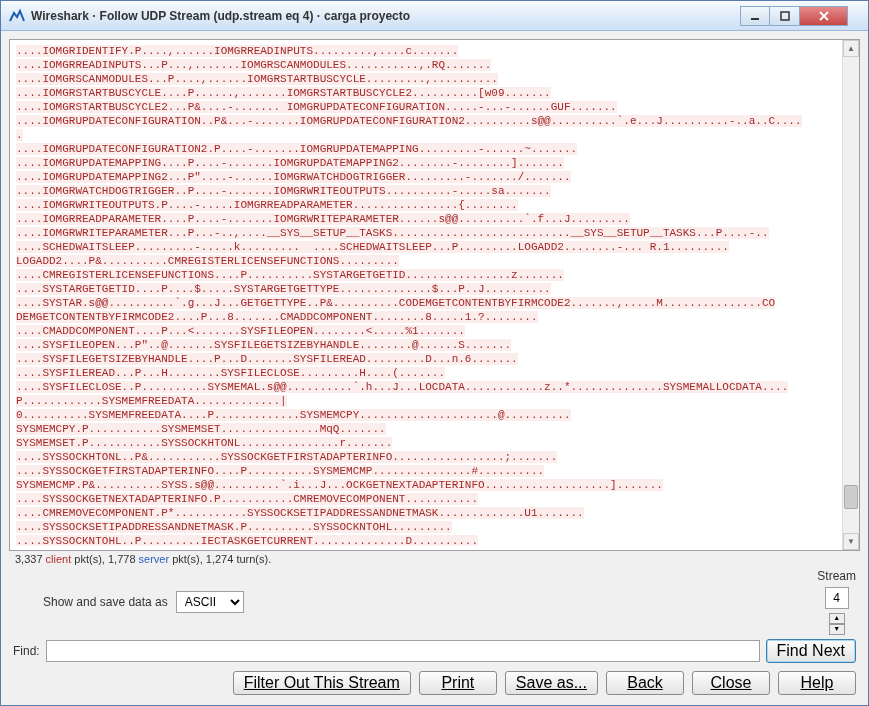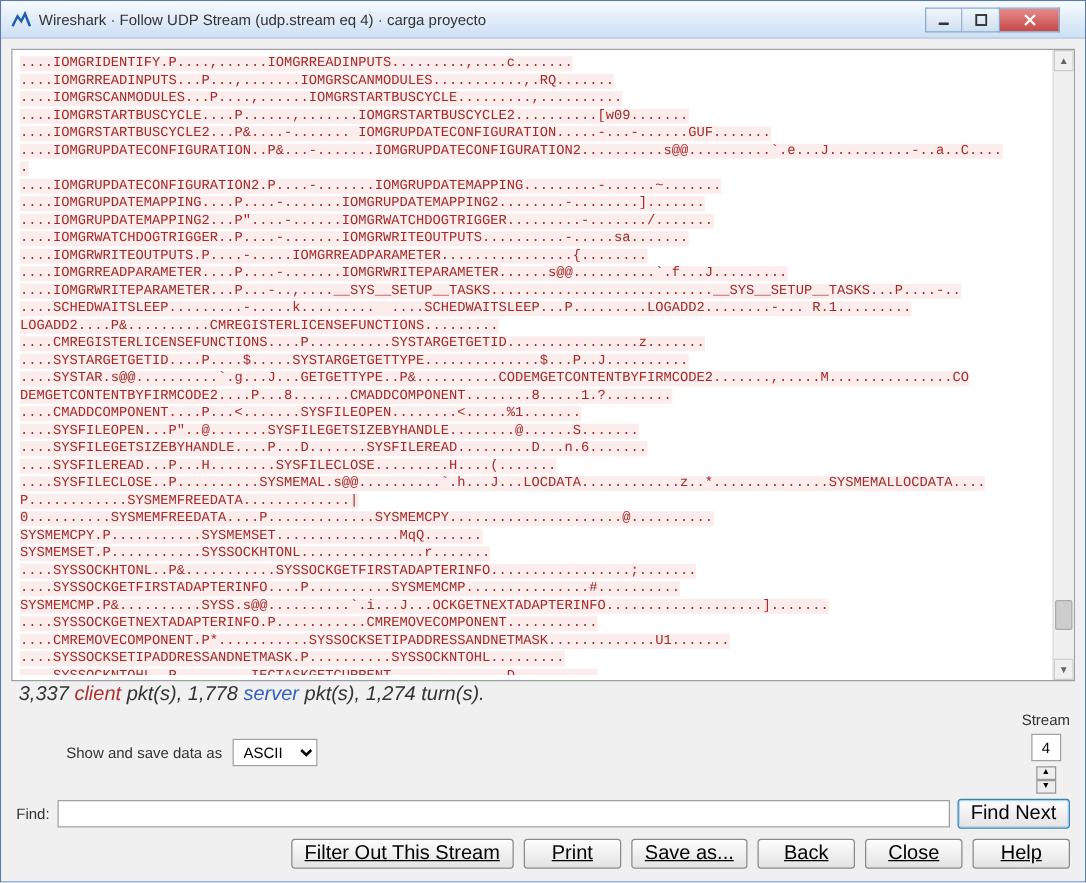"Wireshark · Follow UDP Stream" .titlebar { font-weight: none -> bold }
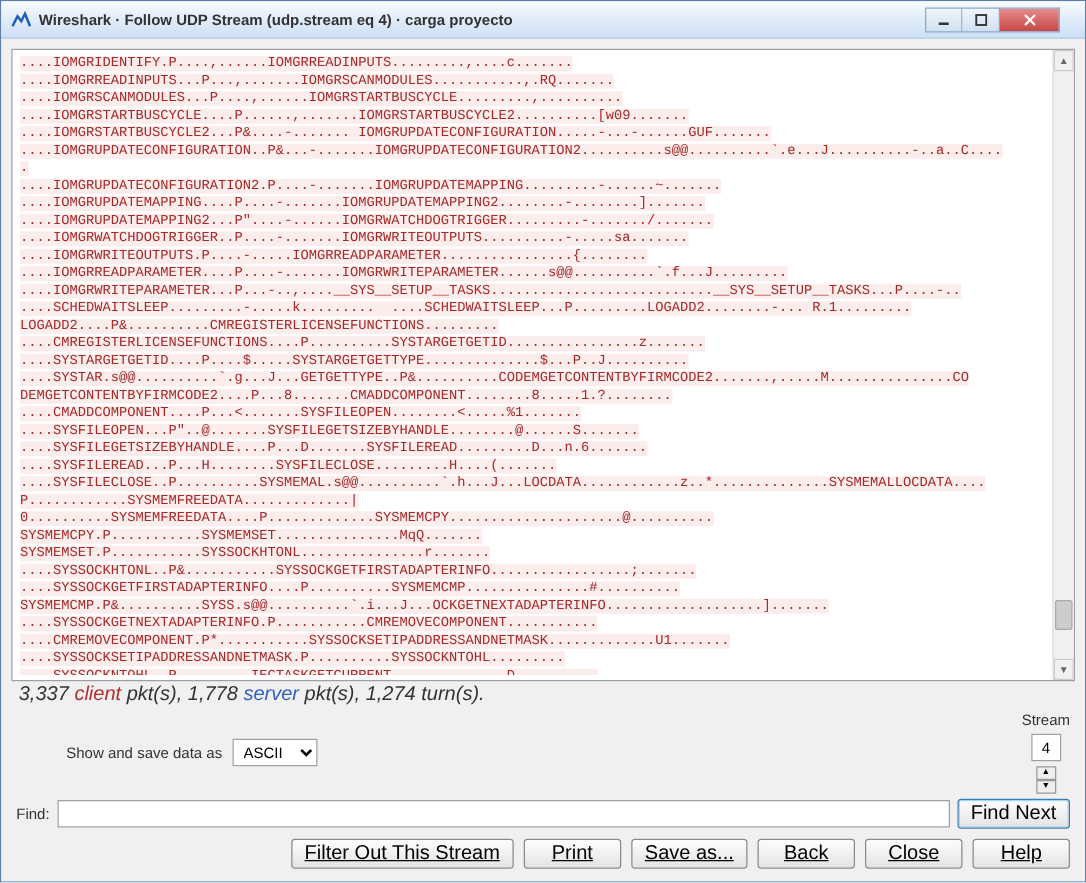"3,337 client pkt(s), 1,778 server" .info-line { font-size: 16px -> 11px; font-style: italic -> none }
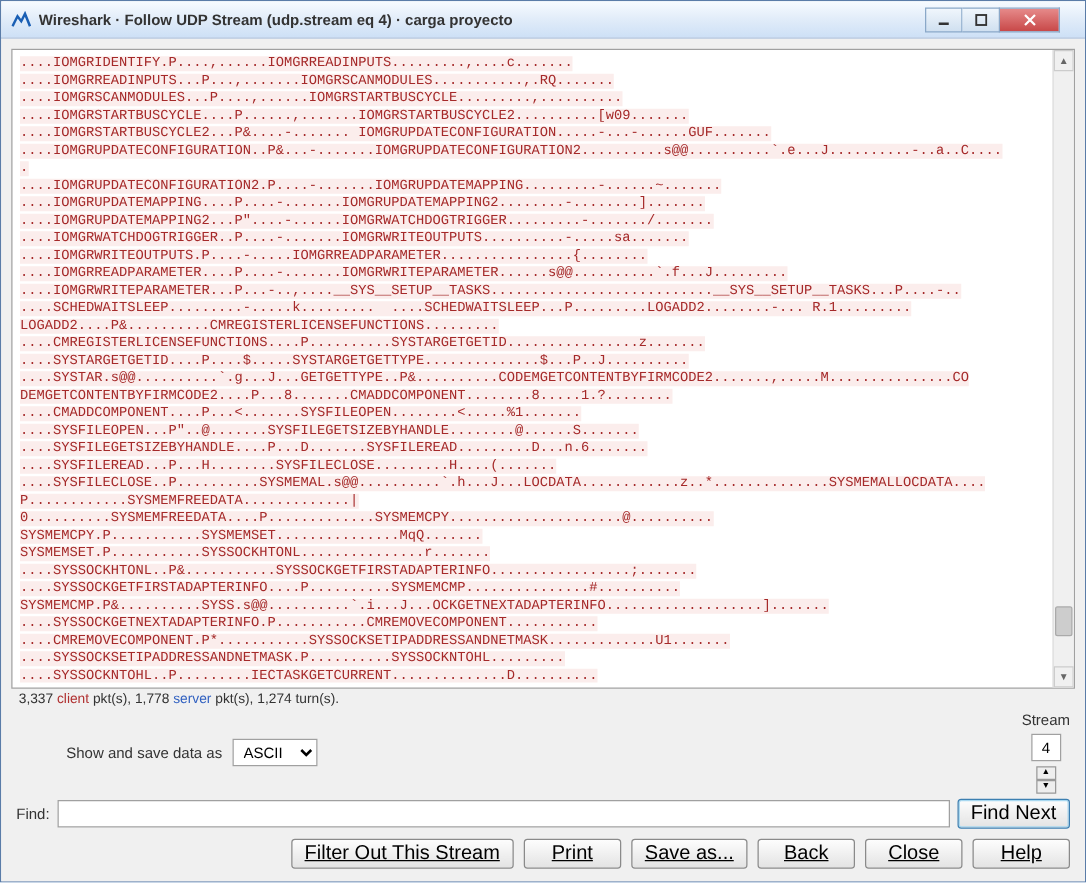"Show and save data as" span.label { margin-left: 40px -> 30px }
